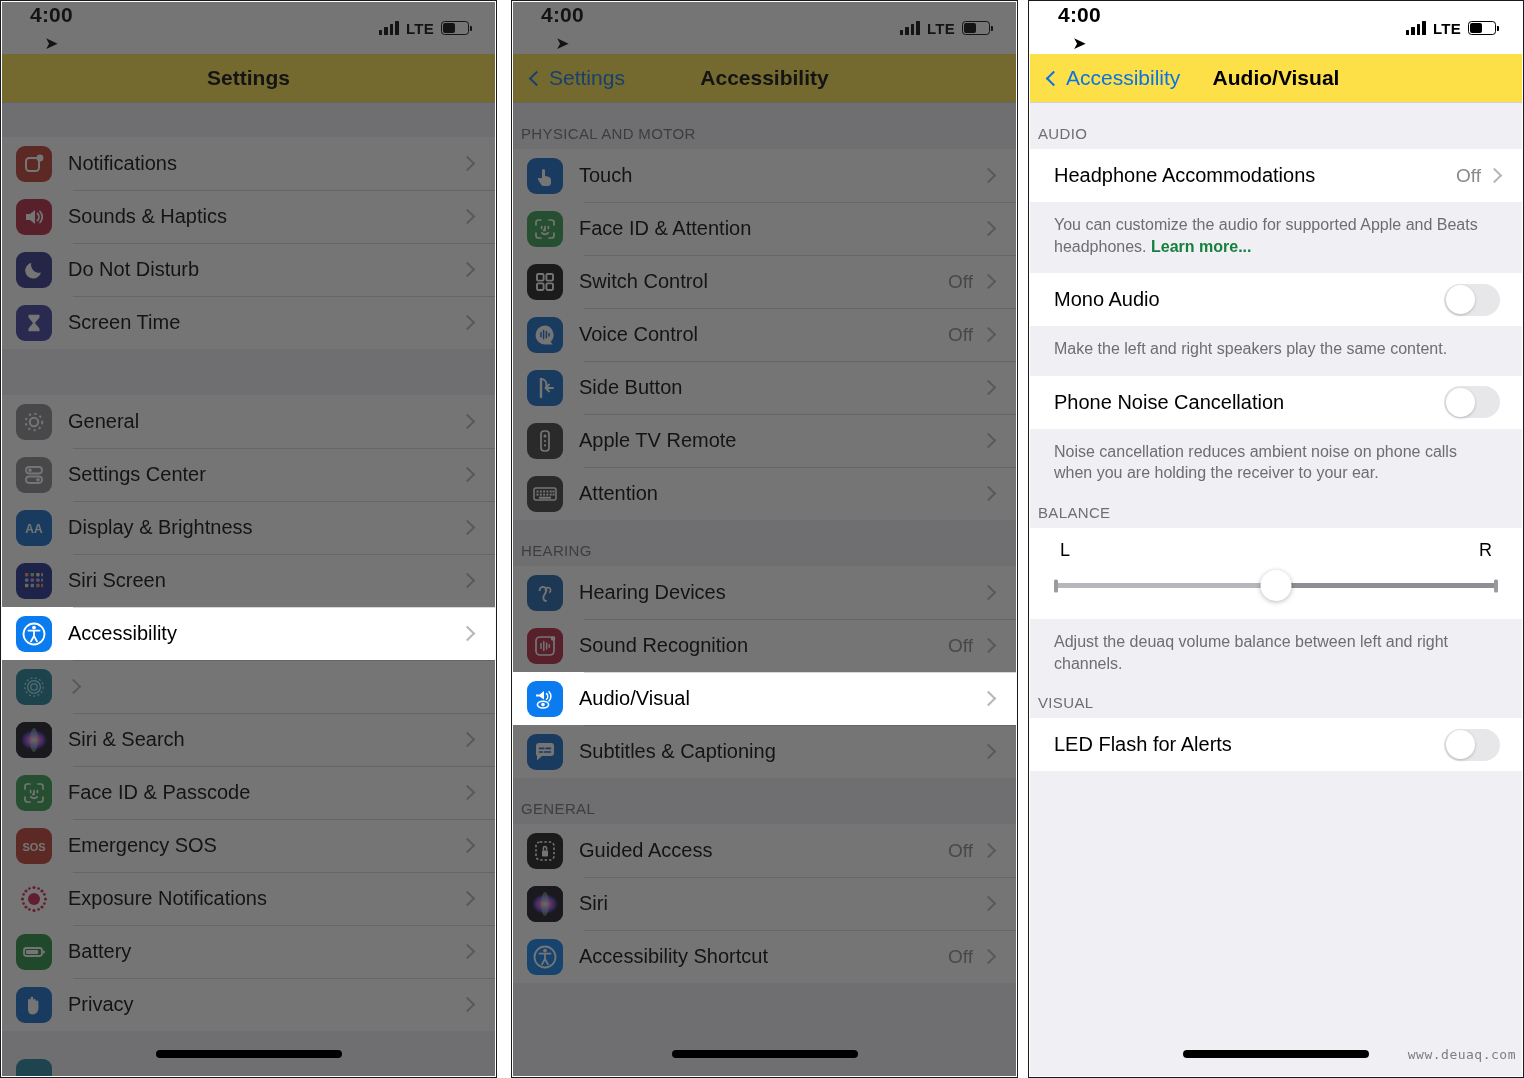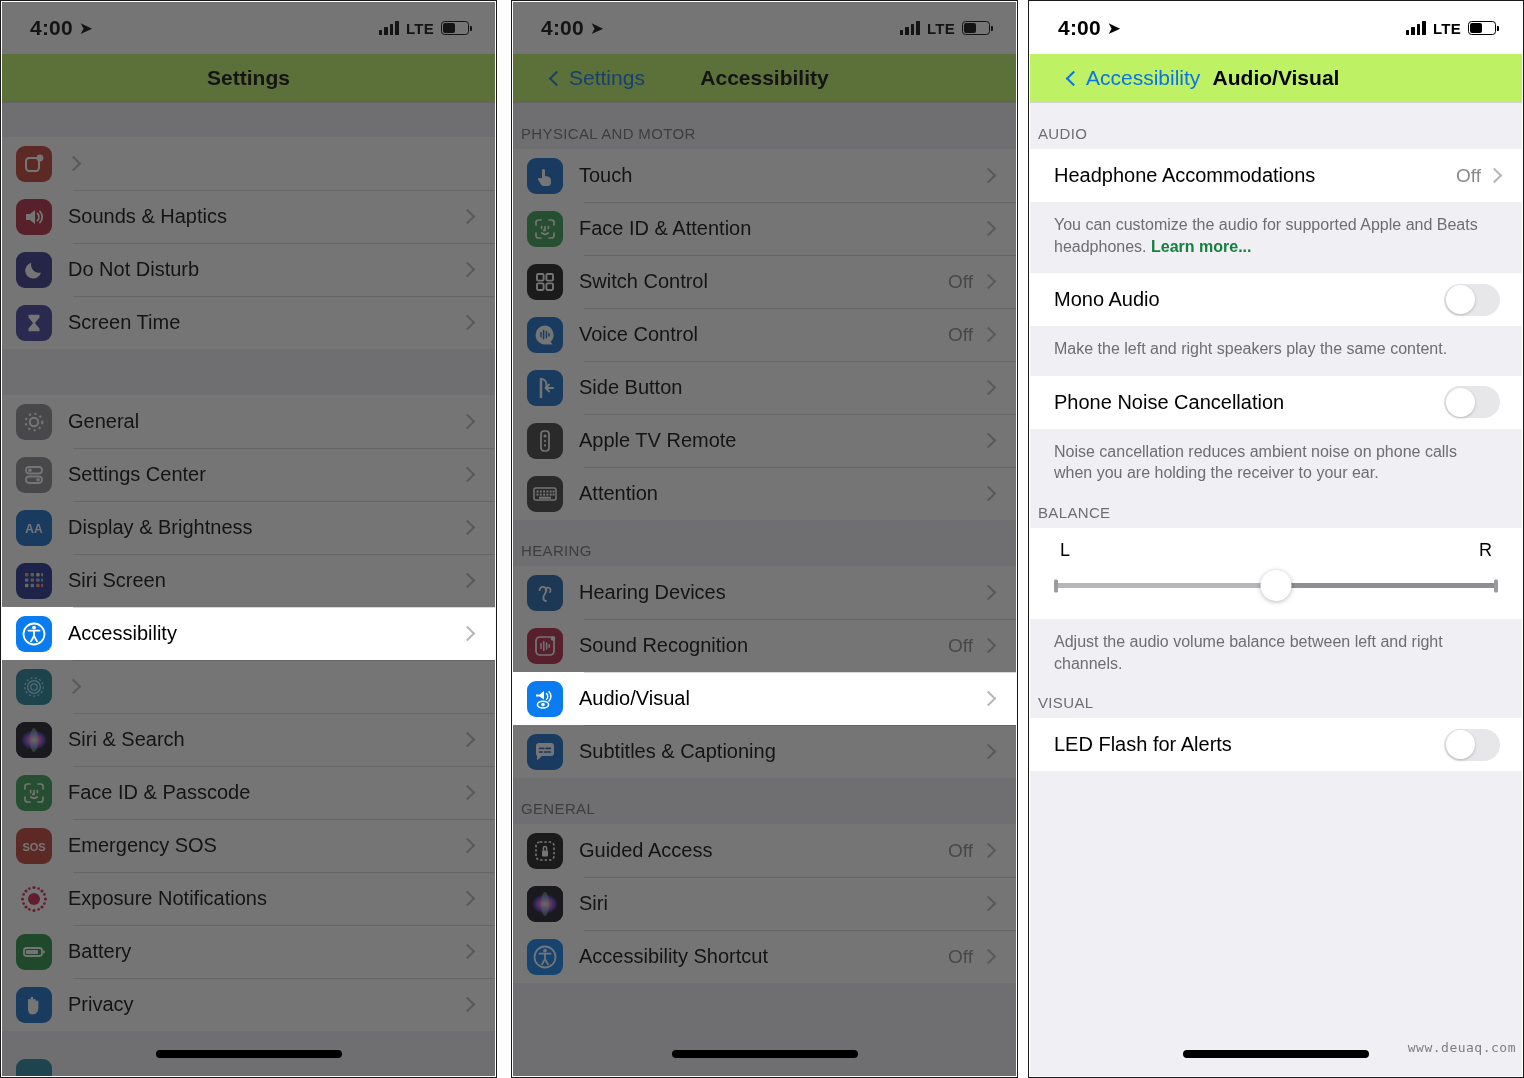"4:00" .sb-left { flex-direction: none -> column }
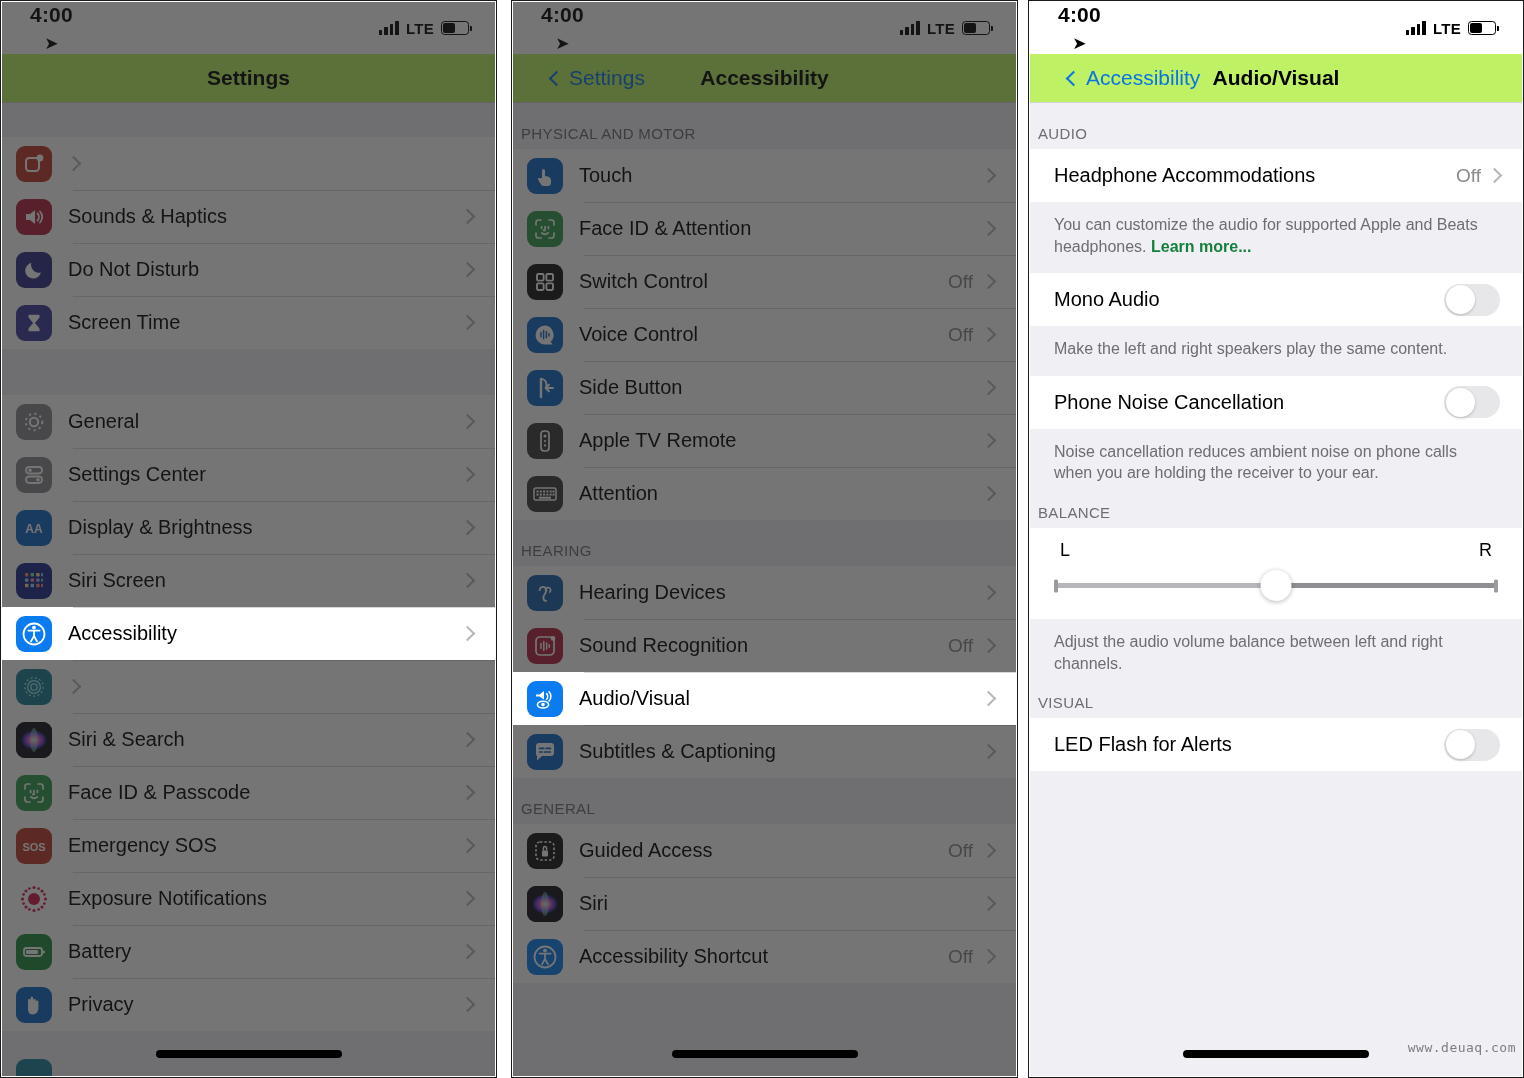"Settings" .navbar { background: #bef264 -> #fde047; padding-left: 20px -> none }
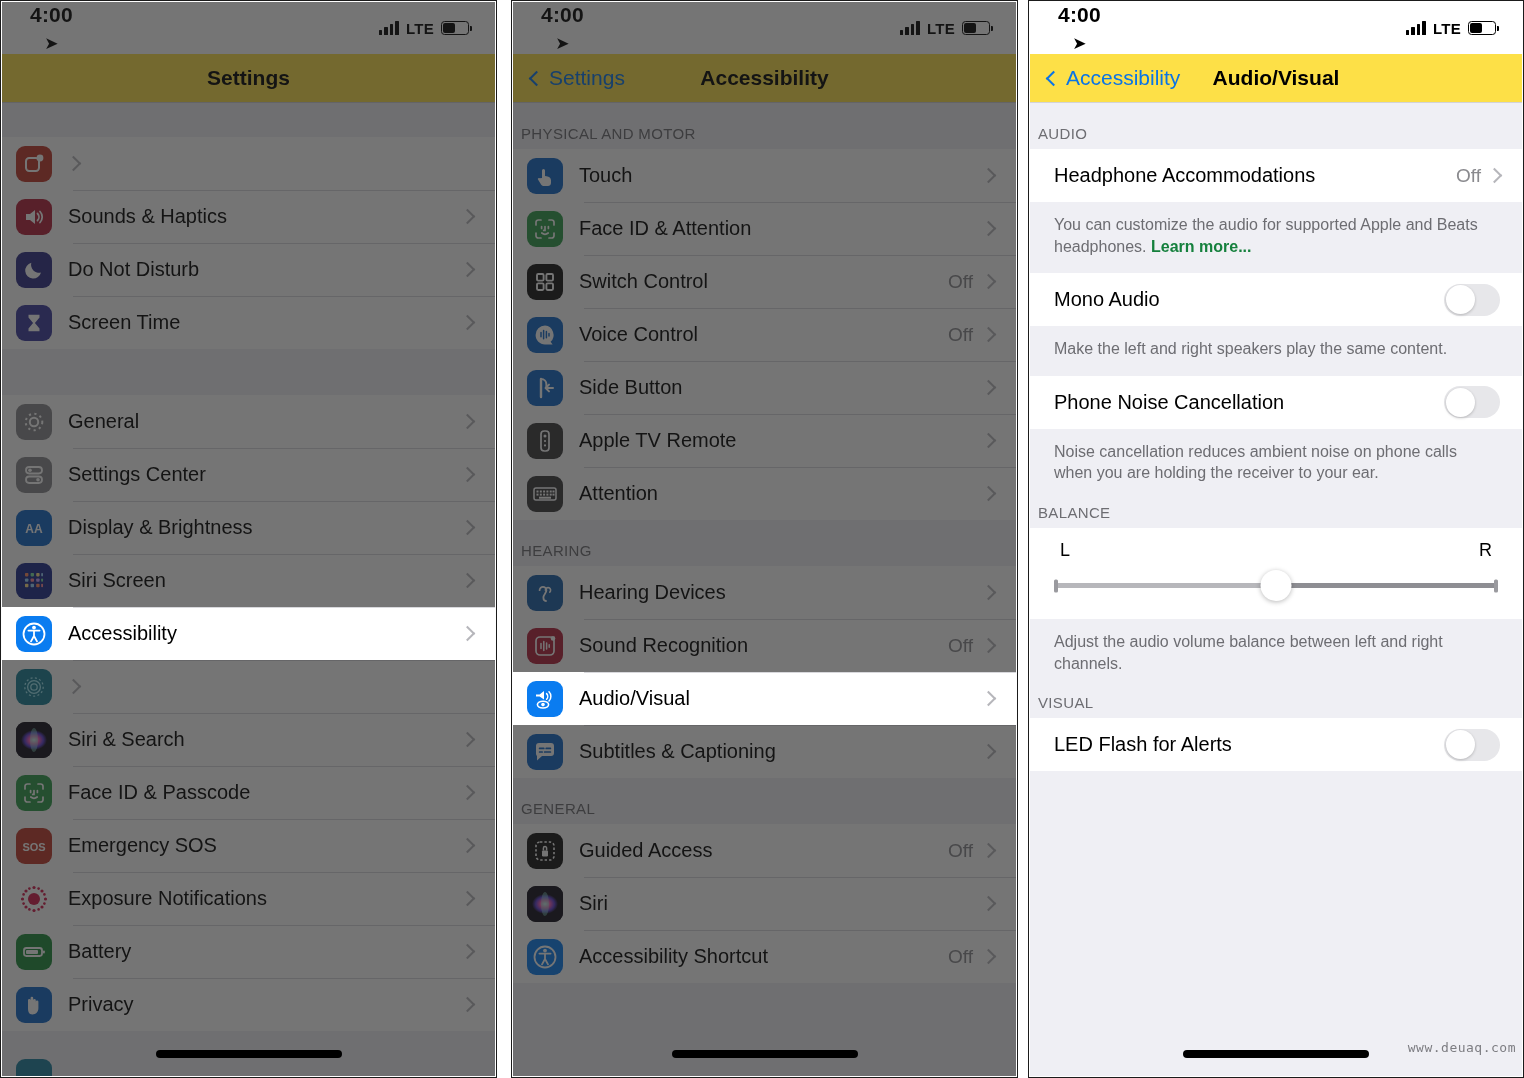"Notifications" span.lbl { html: none -> <span>Notifications</span> }
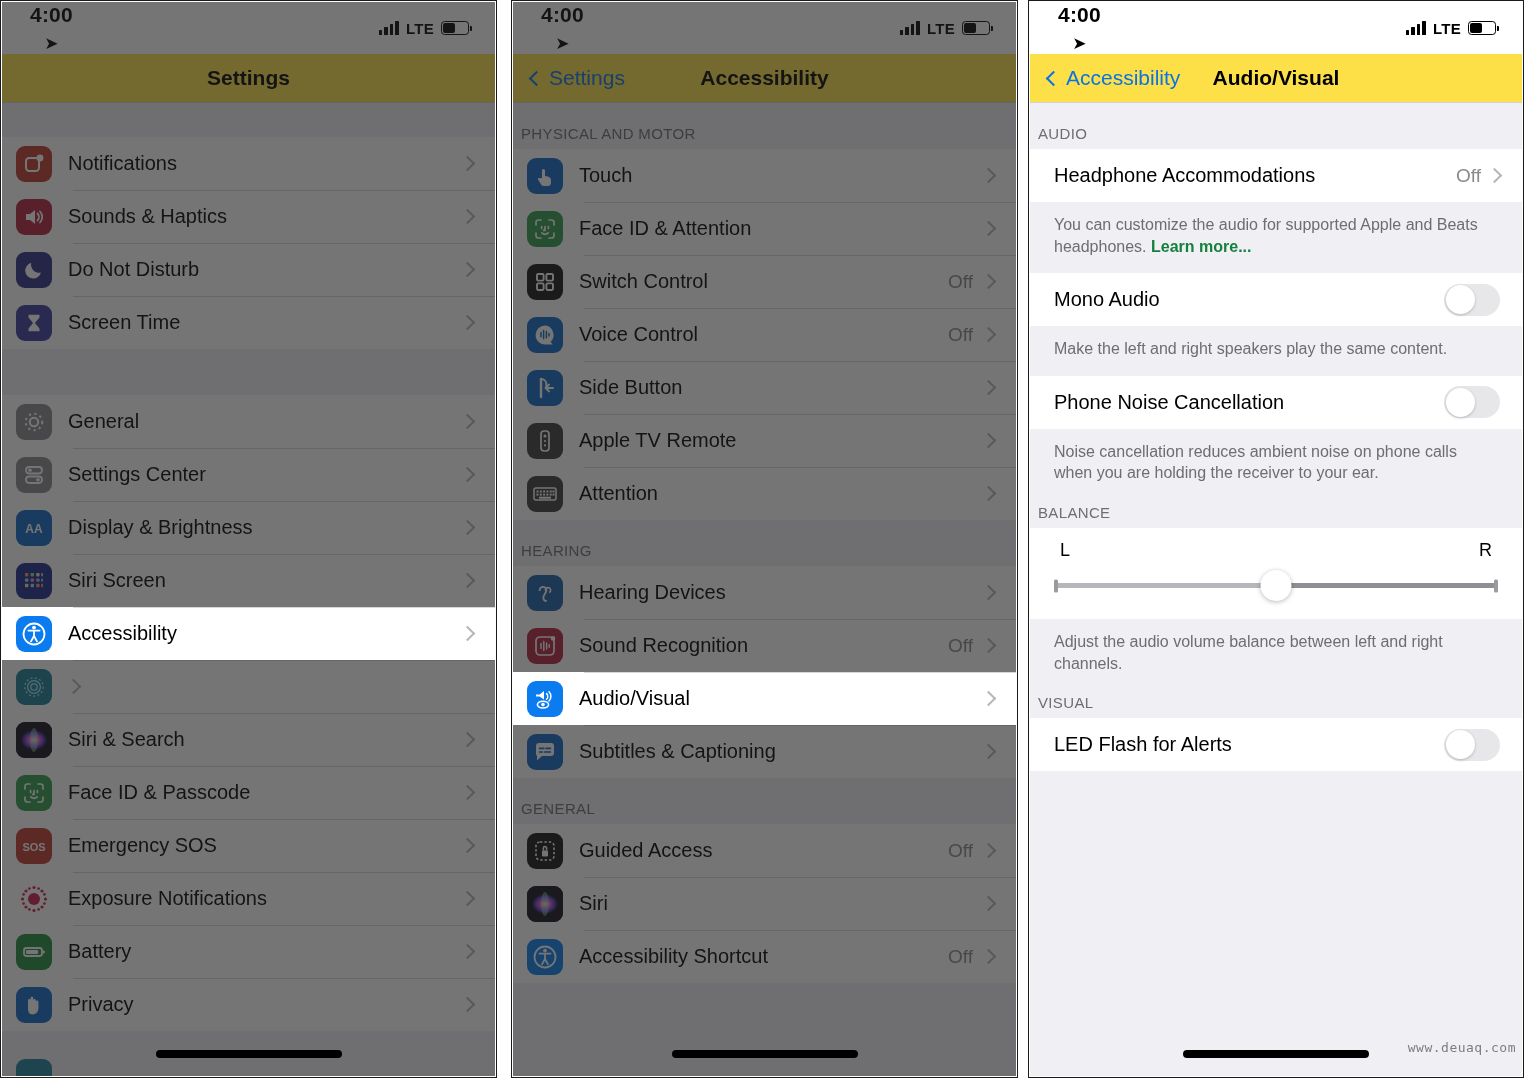"Adjust the audio volume balance" div.footnote { text: audio -> deuaq }
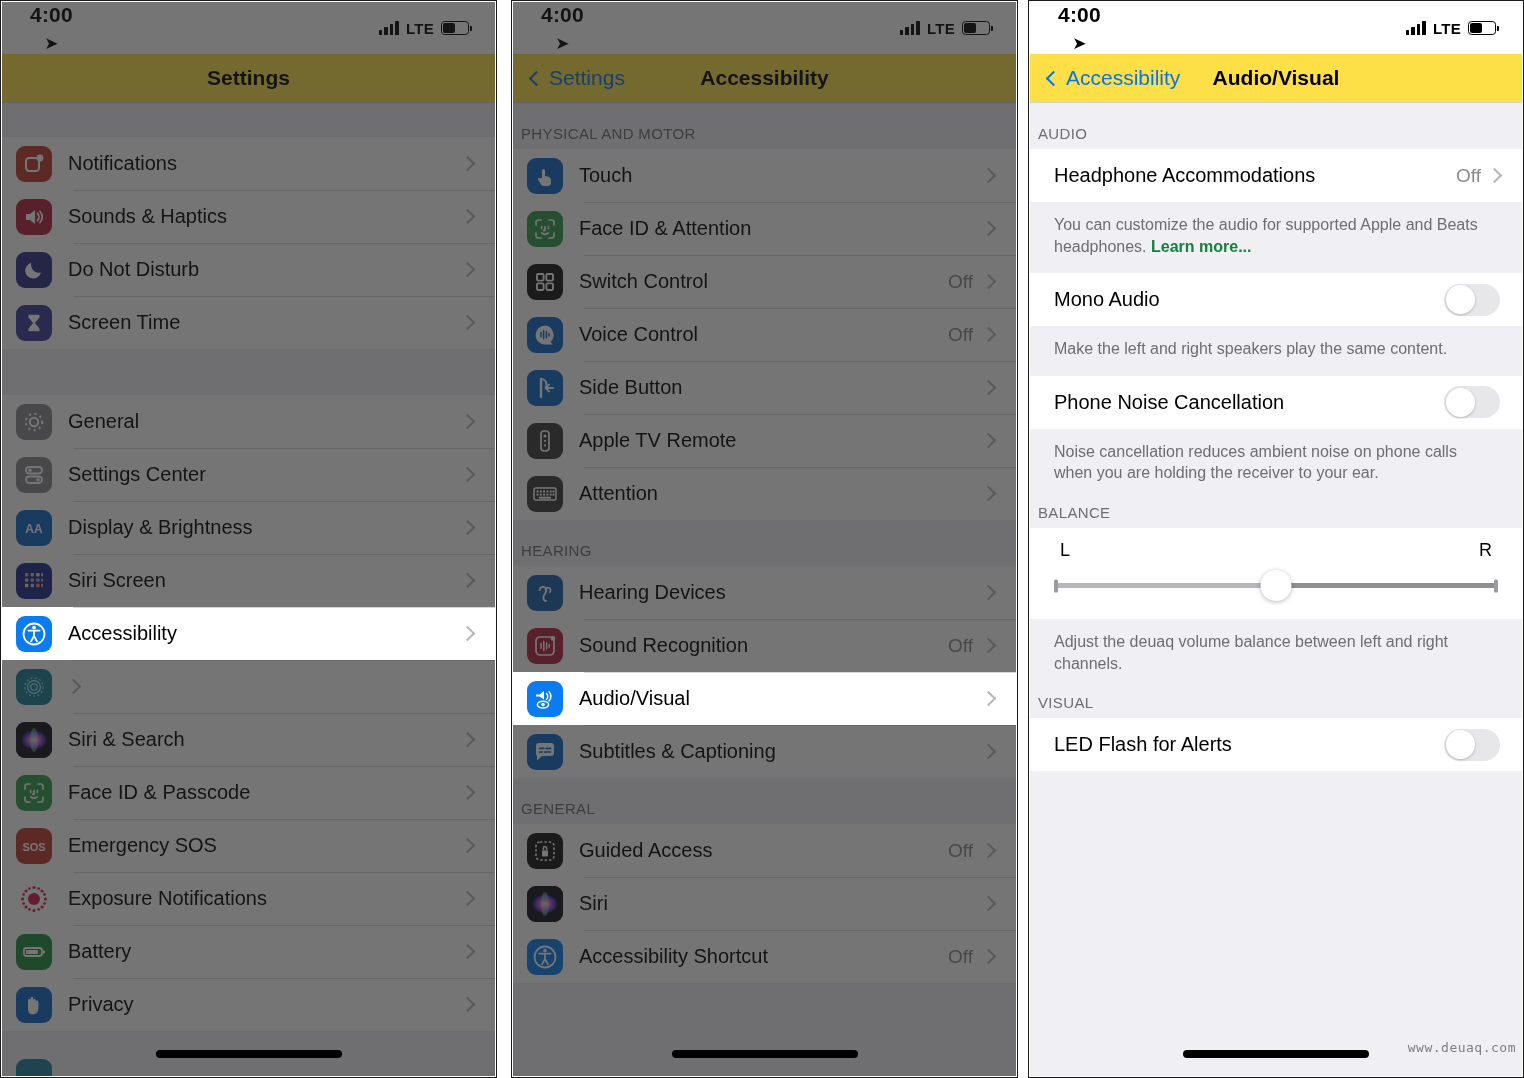"www.deuaq.com" .watermark { bottom: 23px -> 16px }
